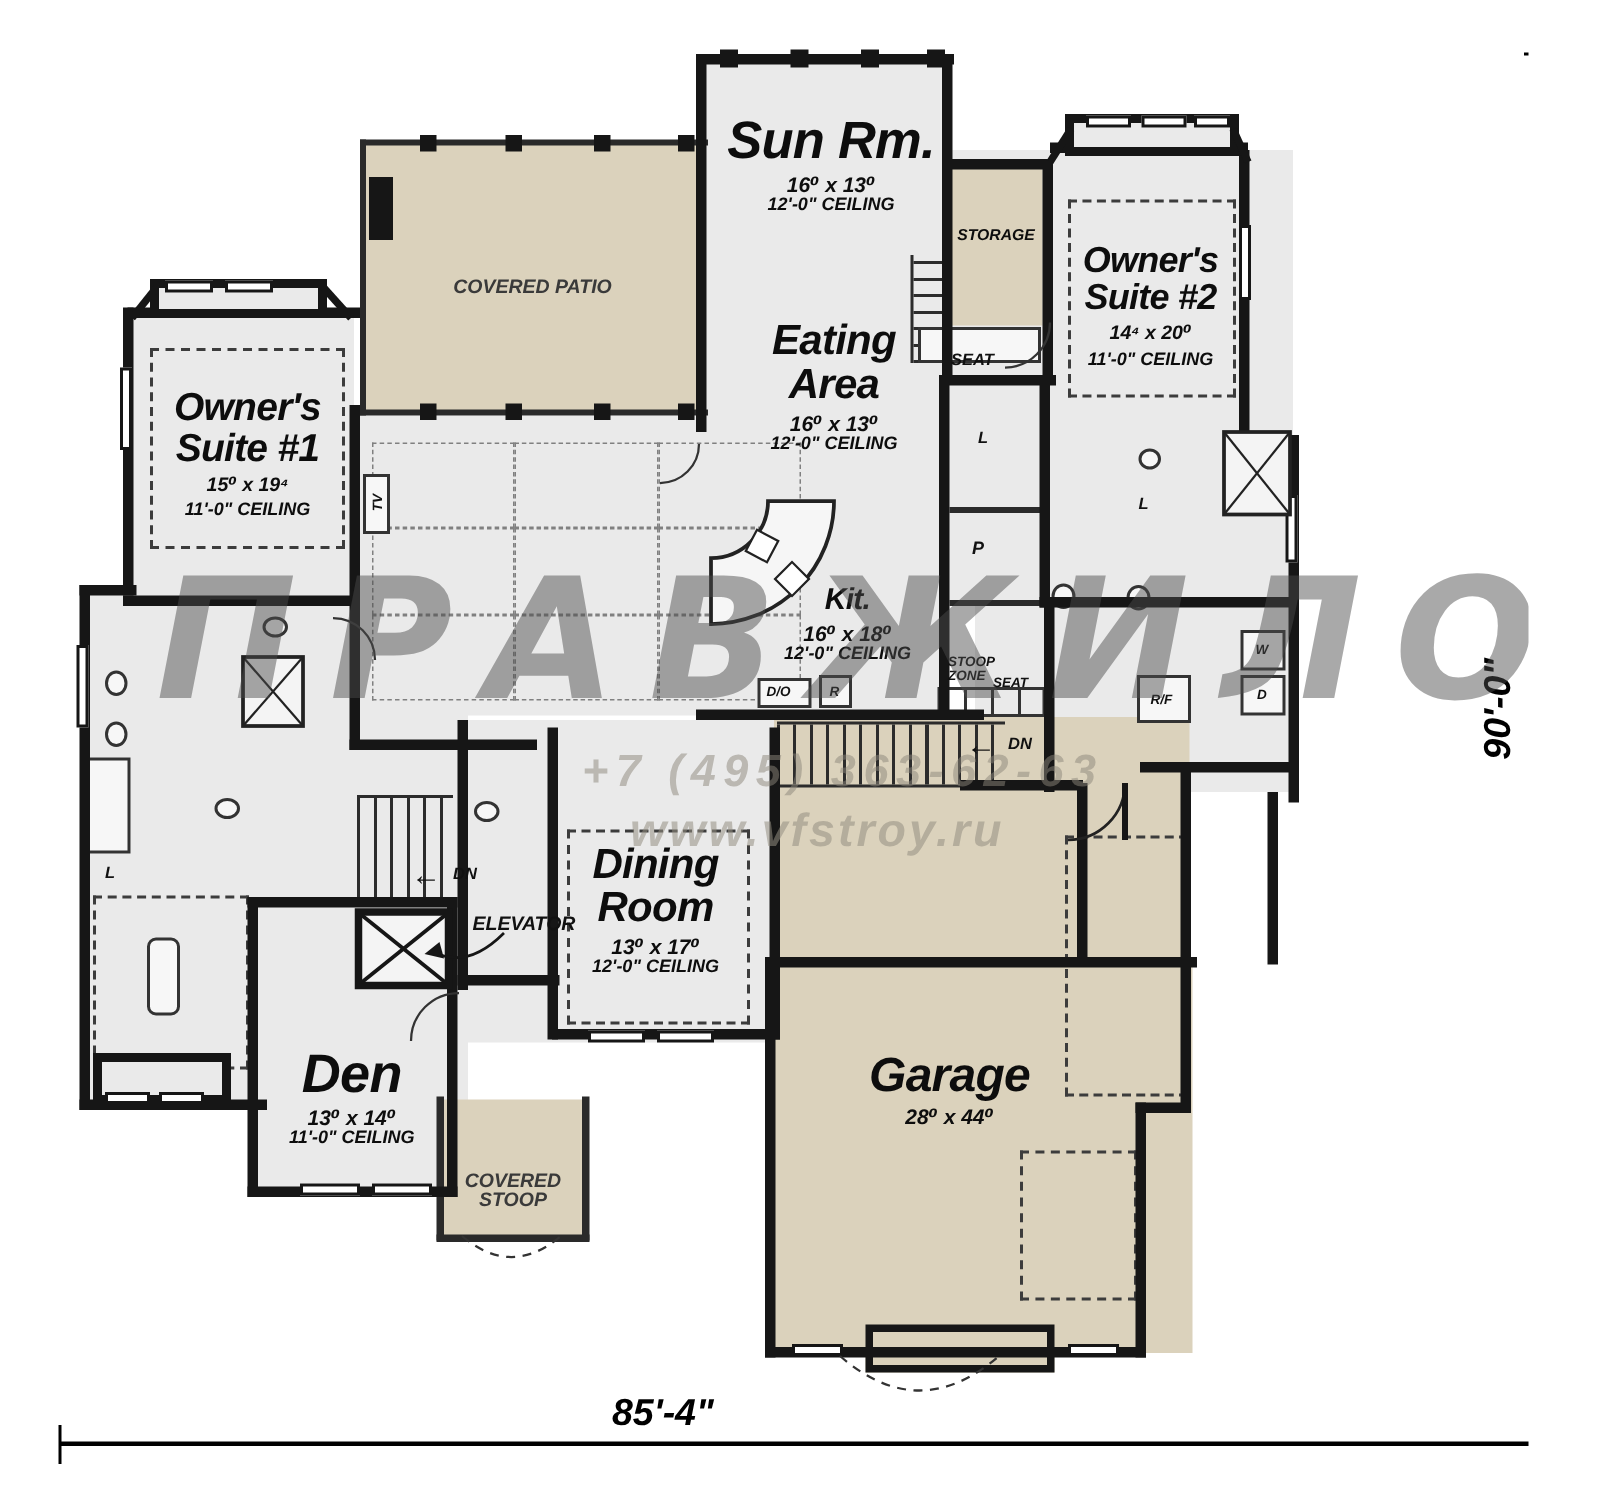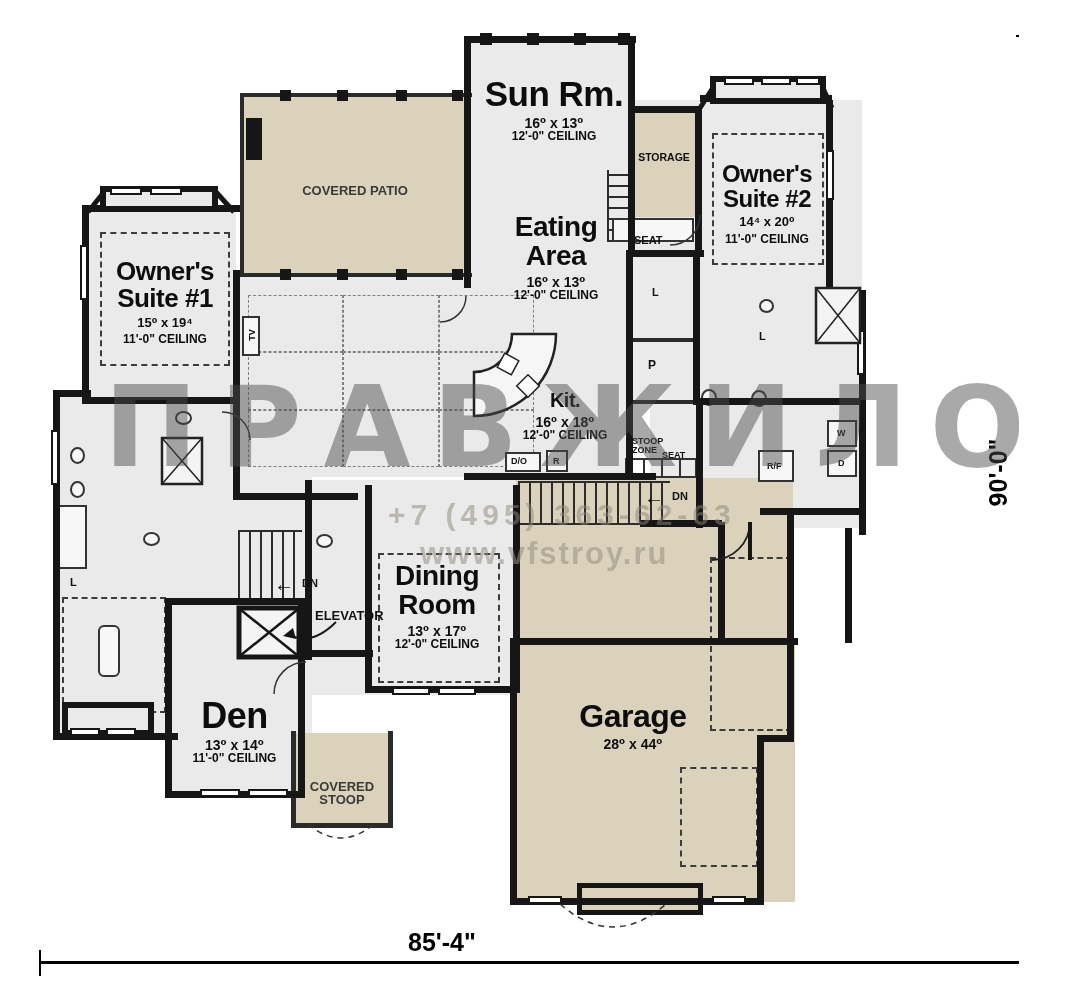"Sun Rm." #canvas { font-style: none -> italic }
